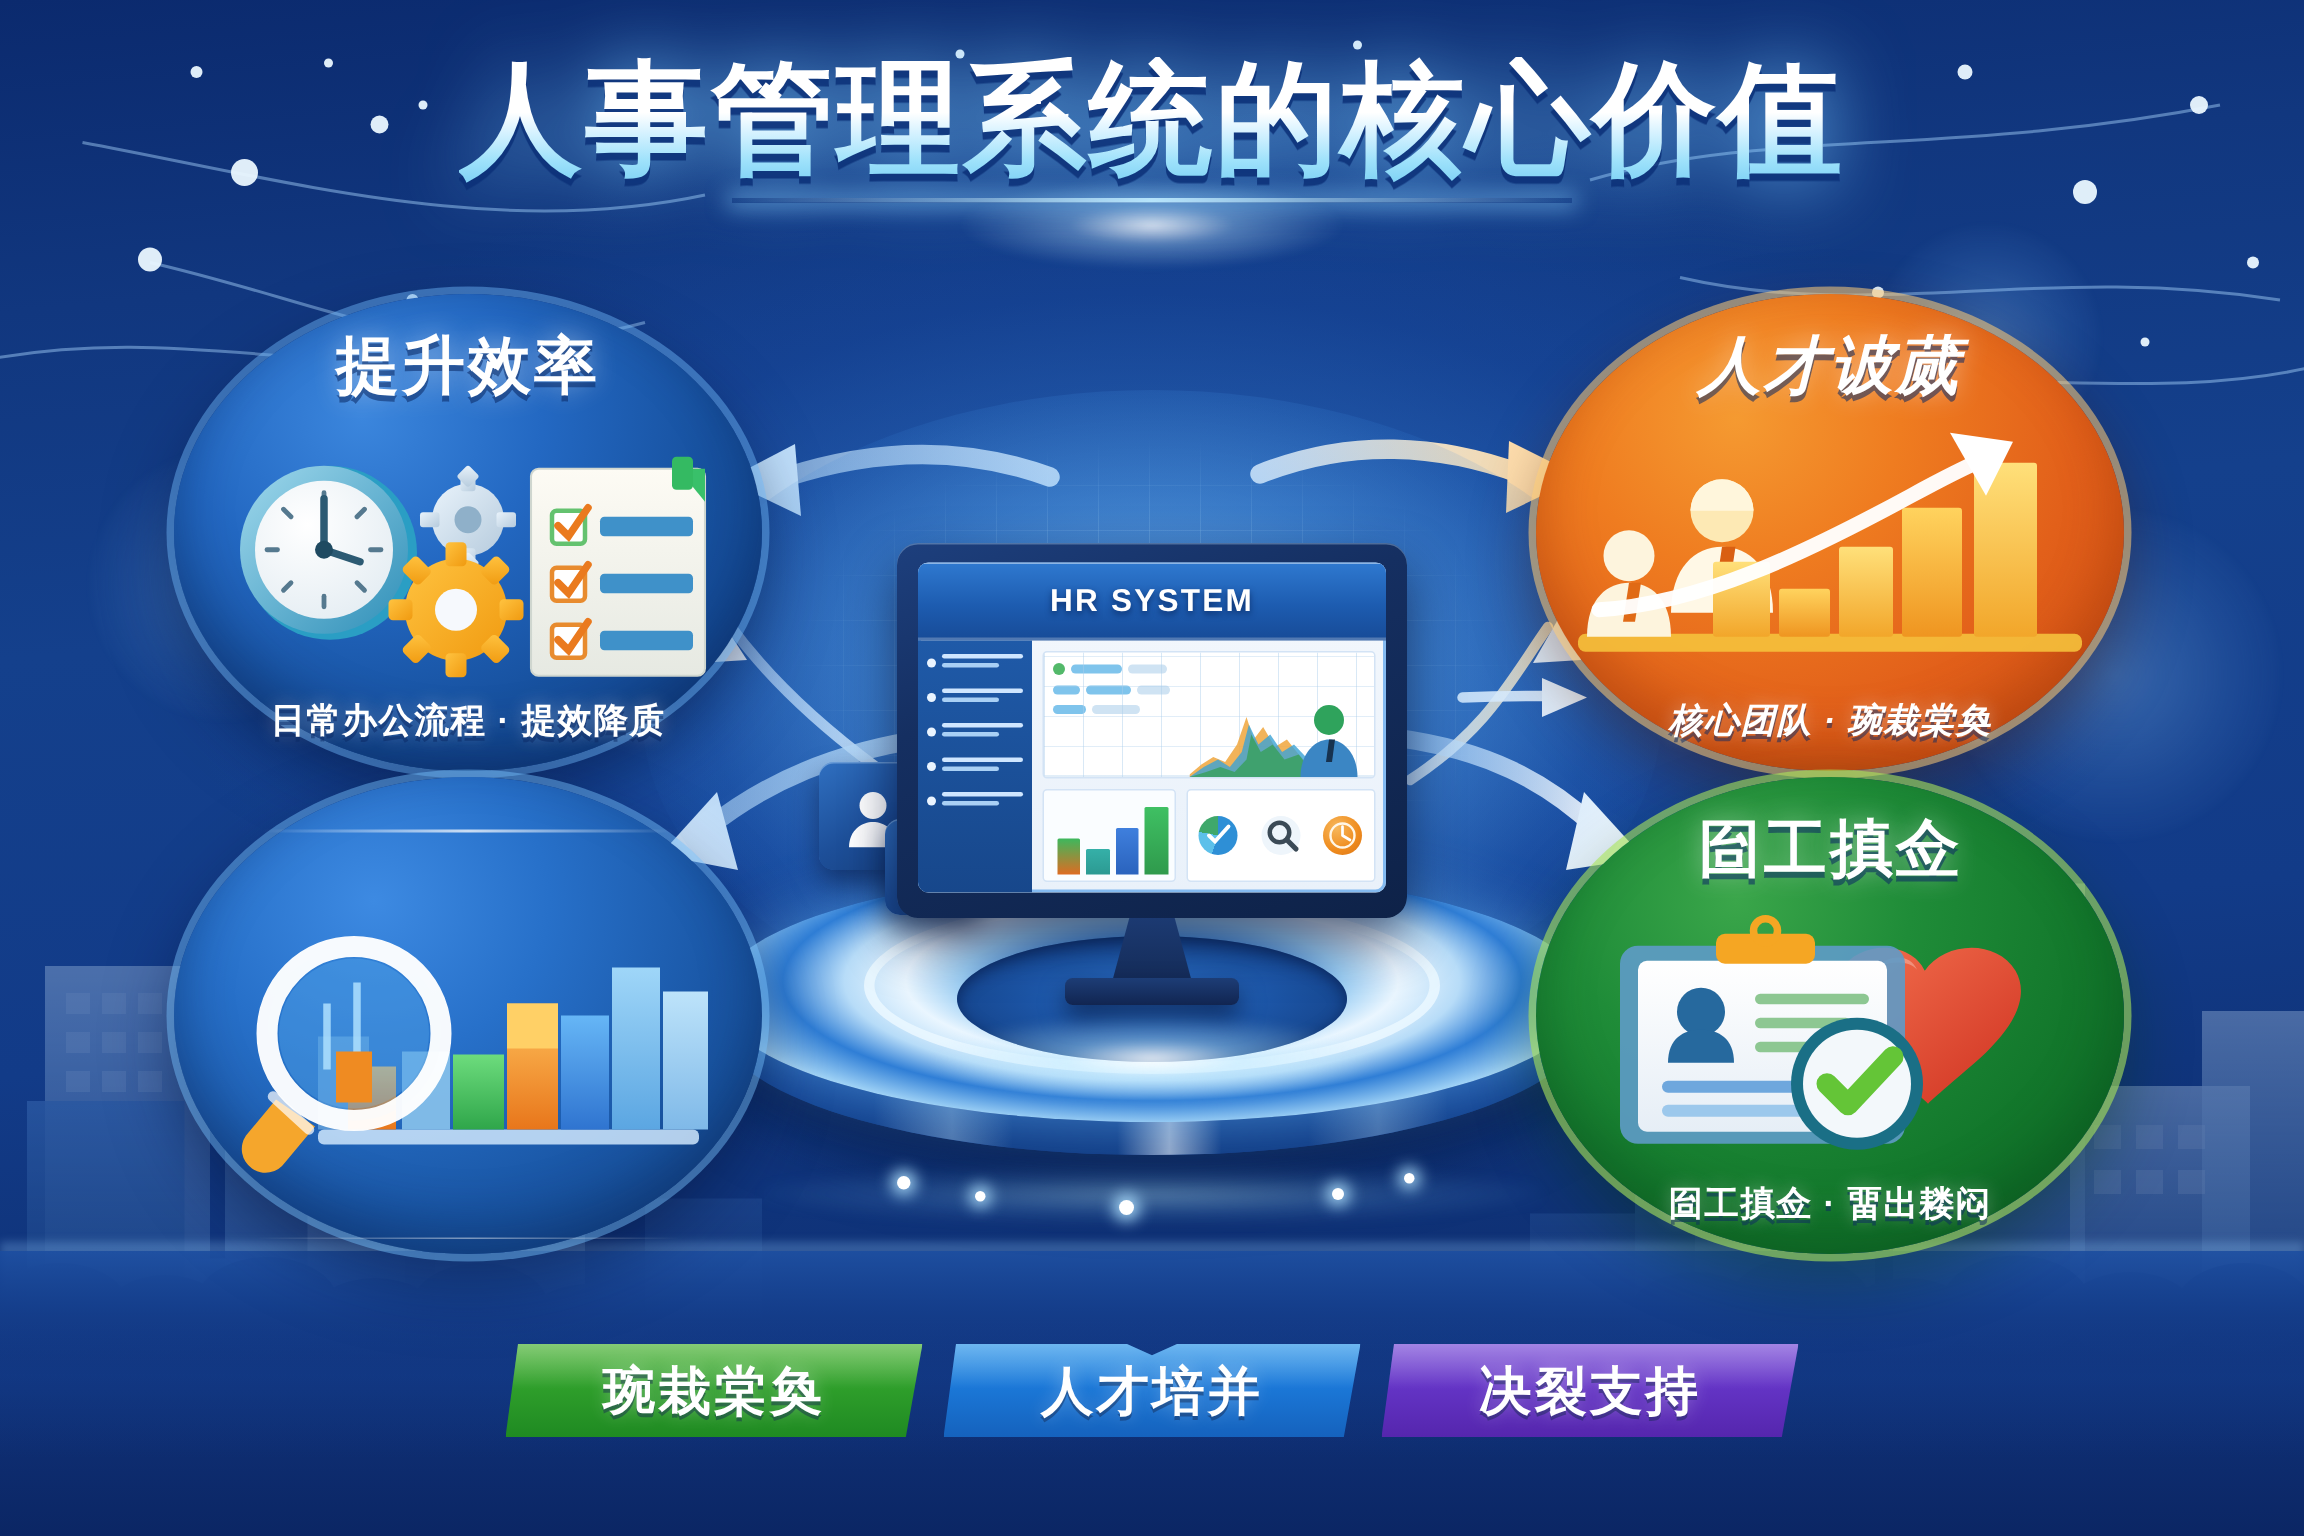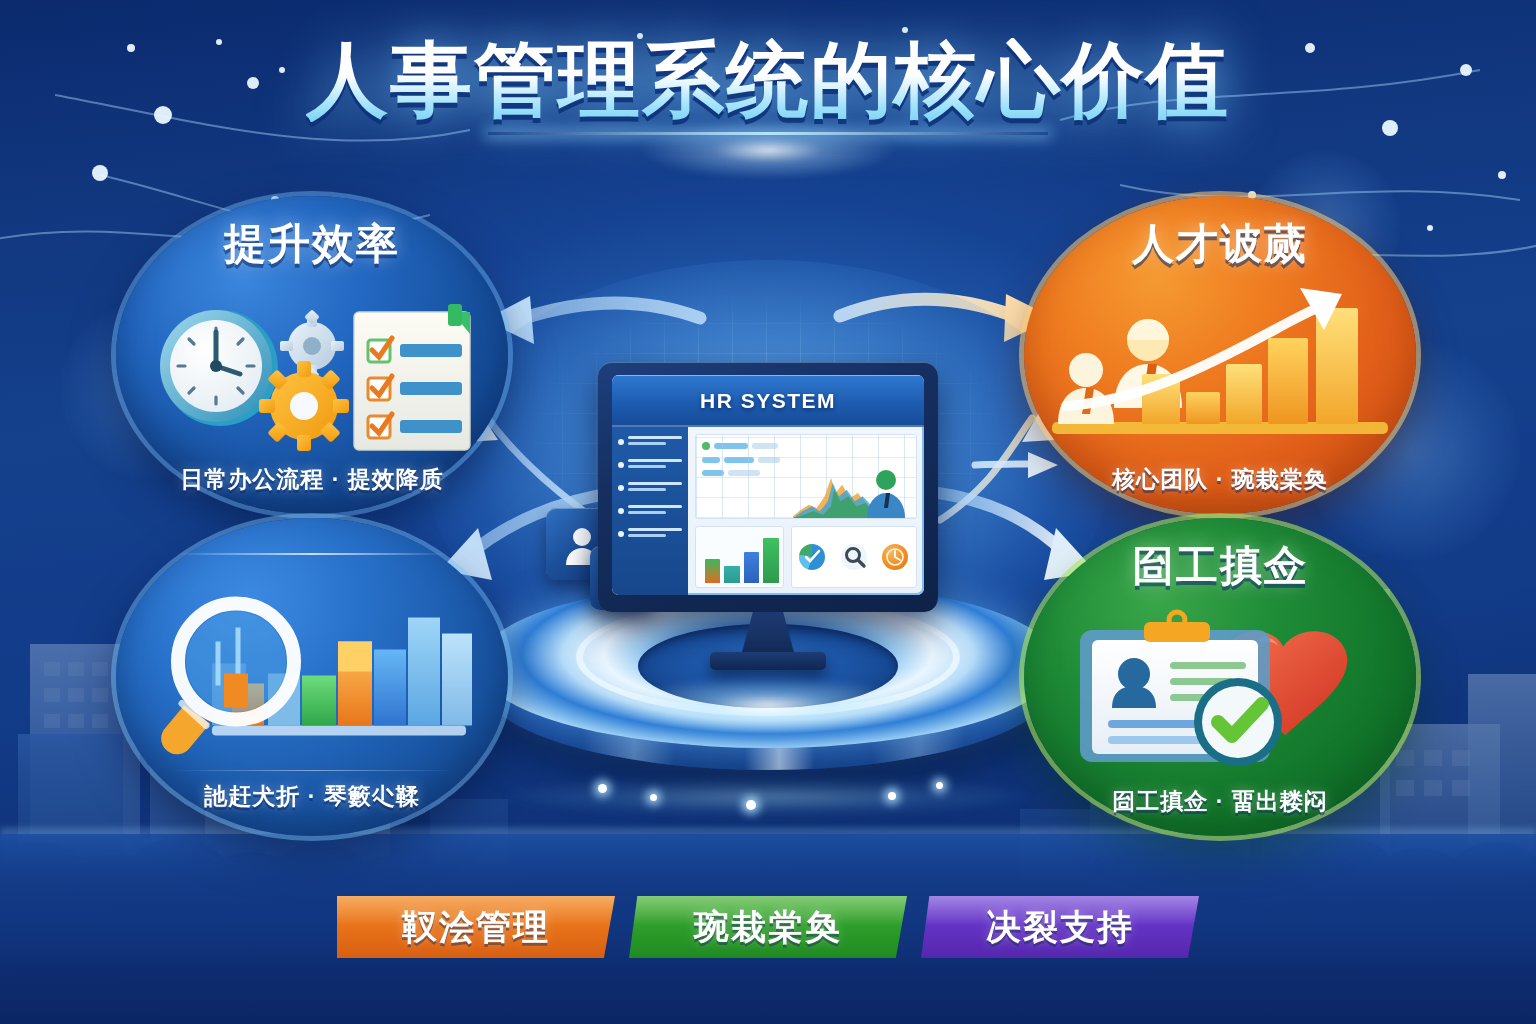"人才诐蒇" #bubble-talent { font-style: none -> italic }
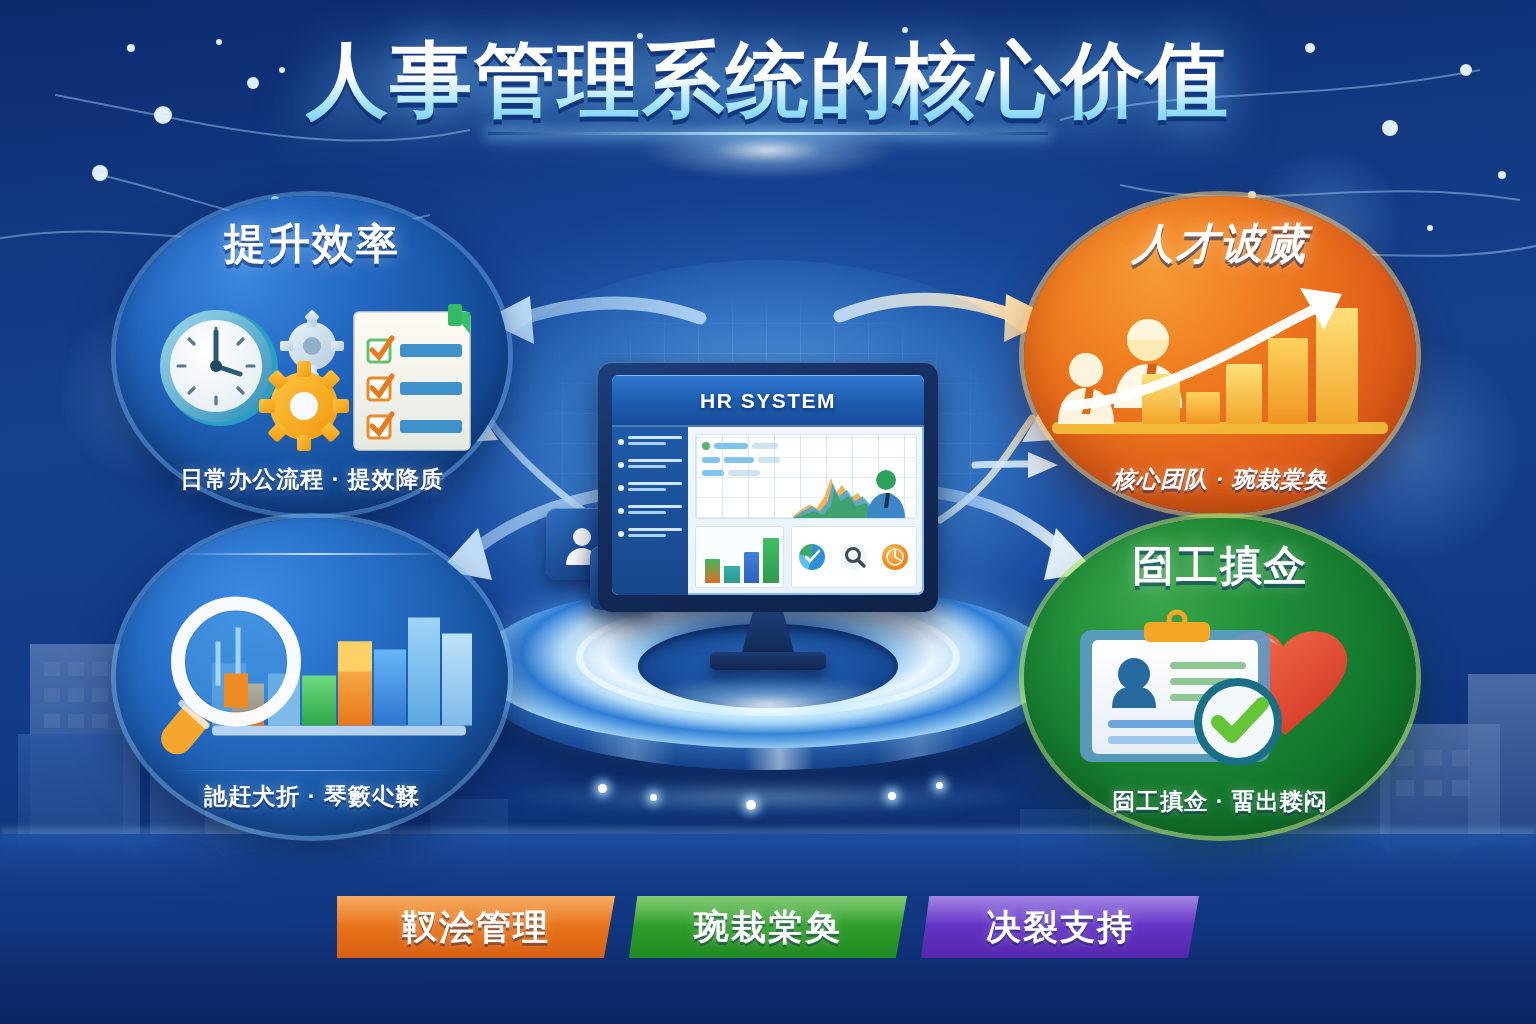"訑赶犬折 · 琴籔尐鞣" div.b-sub { html: <div>訑赶犬折 · 琴籔尐鞣</div> -> none }
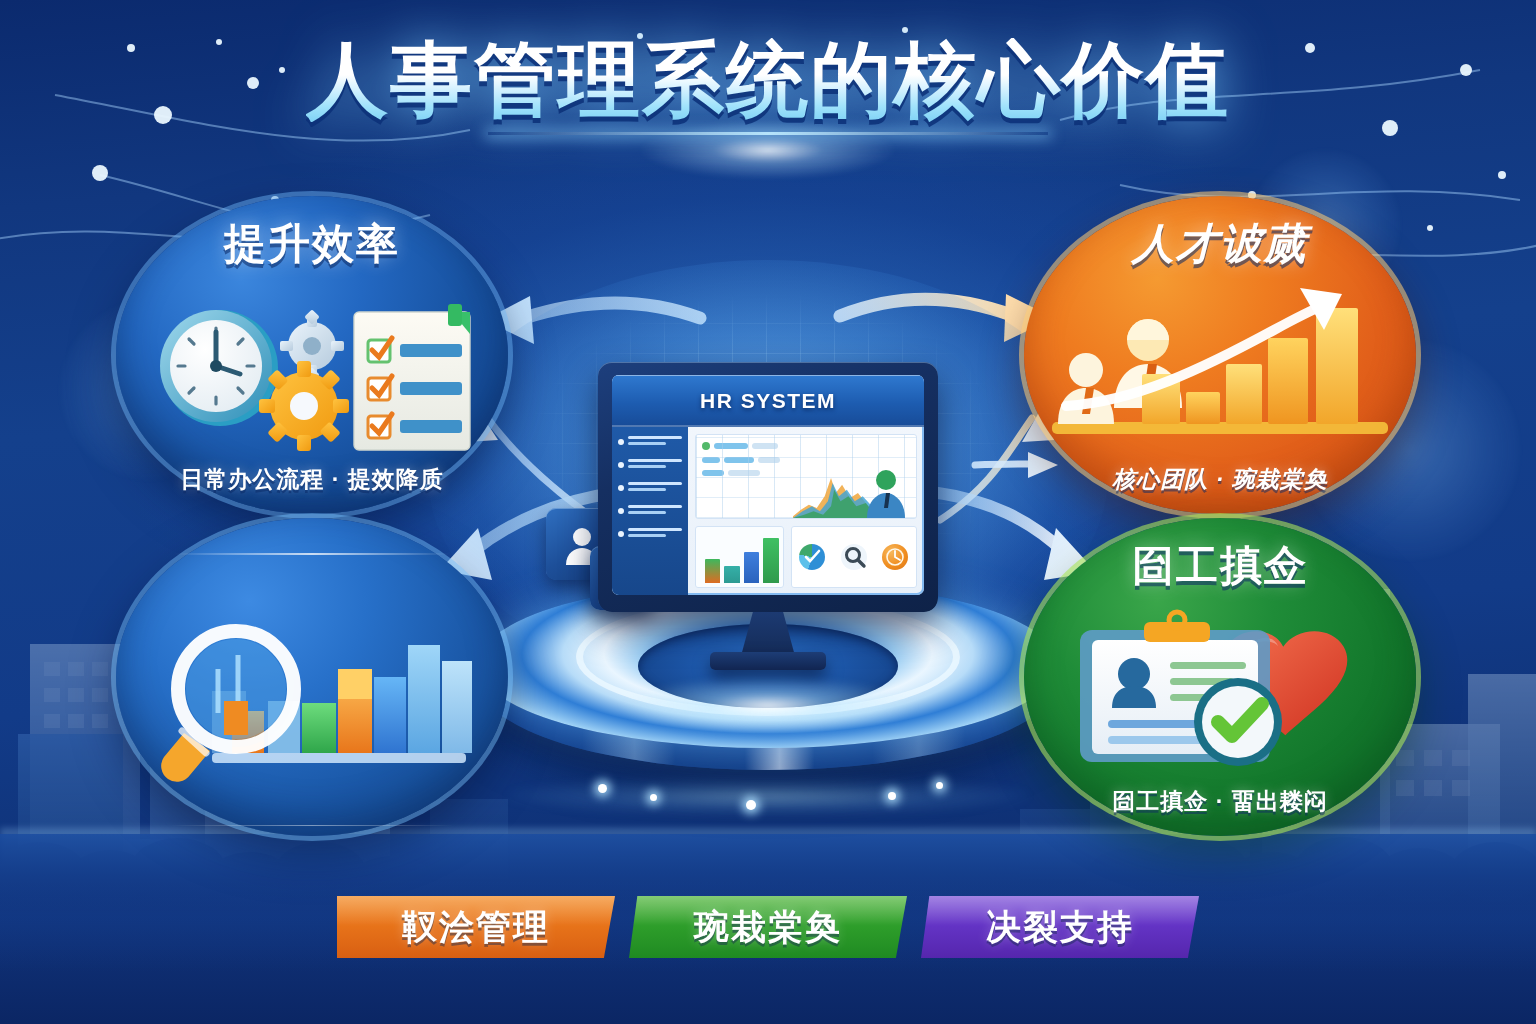"靫浍管理" div.tag { html: <div> <span>靫浍管理</span> </div> -> none }
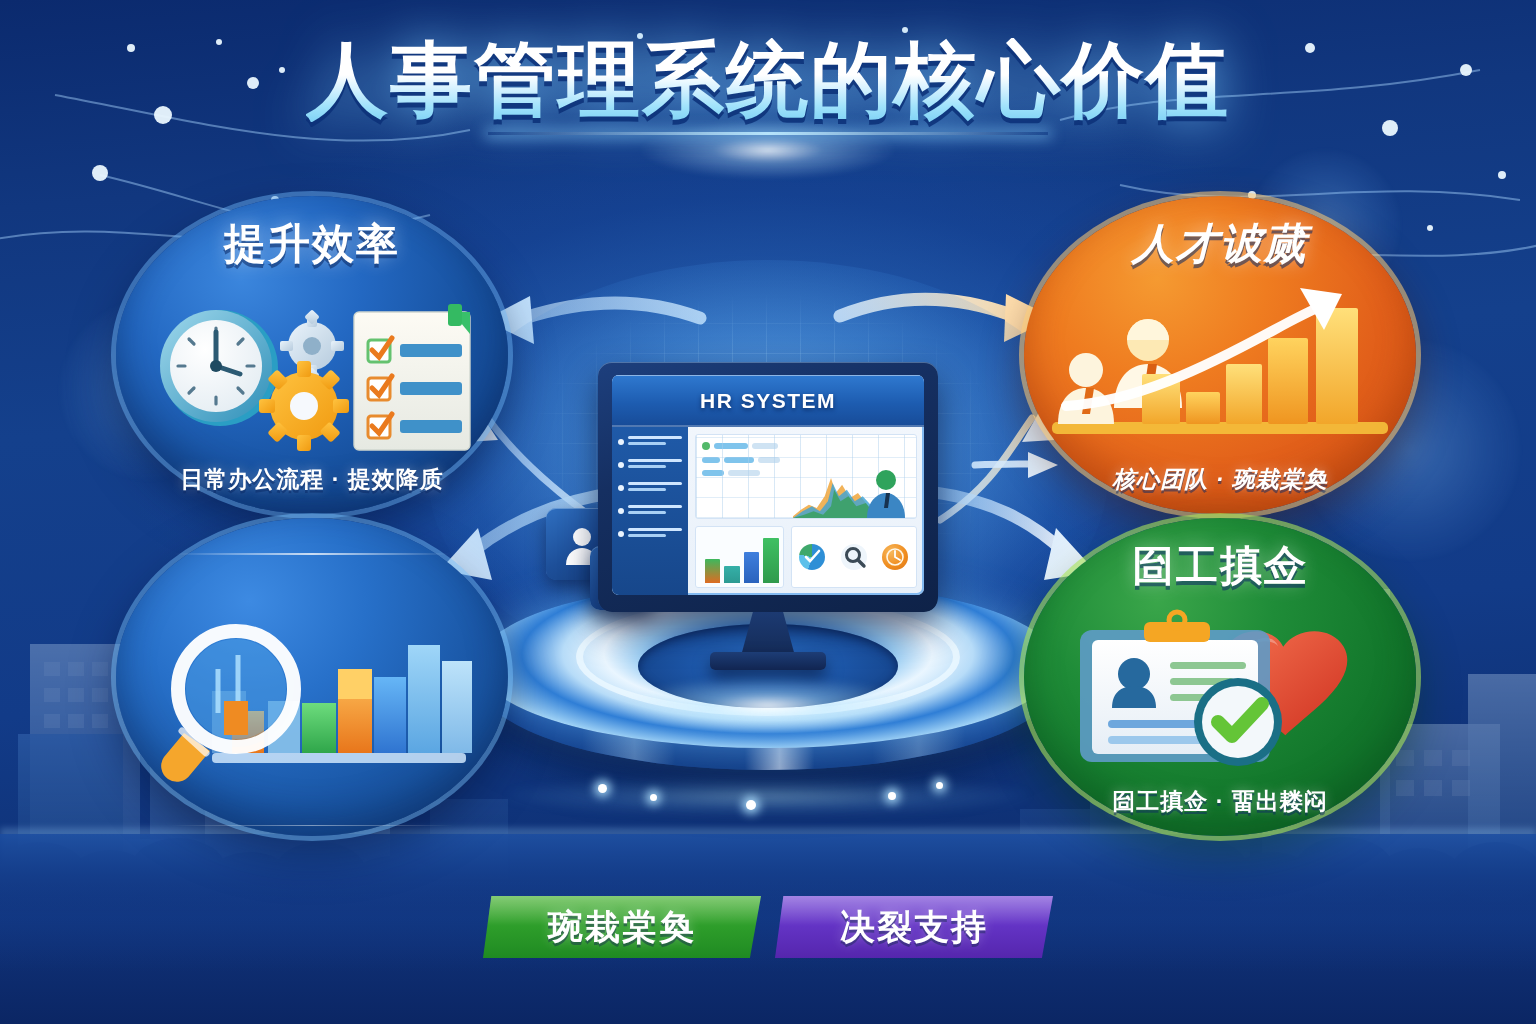"人才培并" div.tag { html: none -> <div> <span>人才培并</span> </div> }
